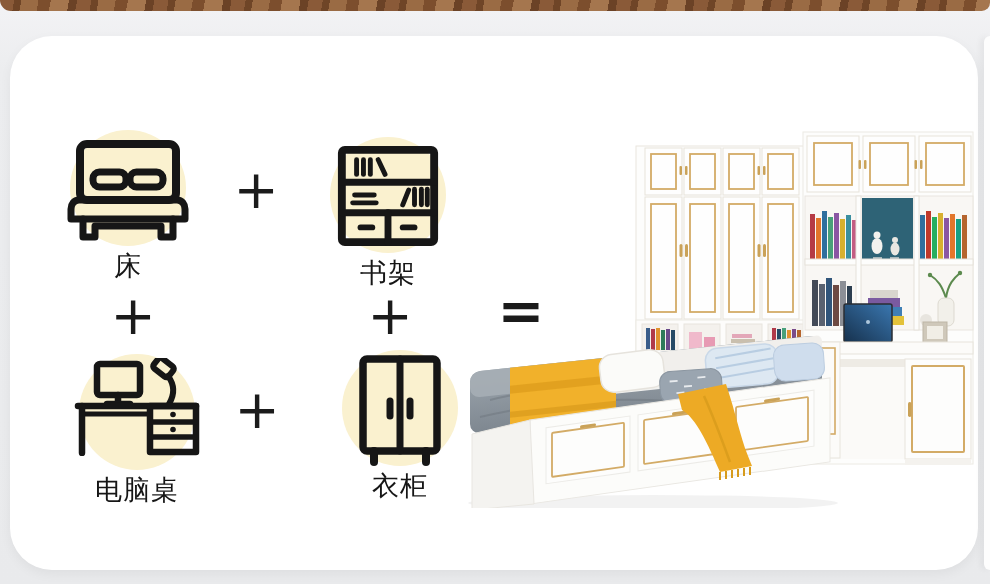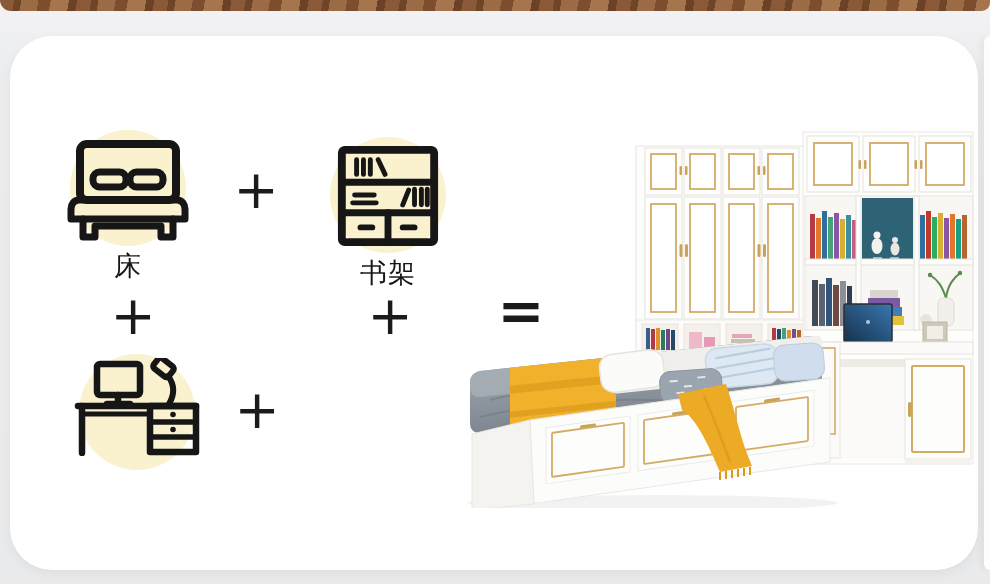"电脑桌" div.item-label { html: none -> <div>电脑桌</div> }
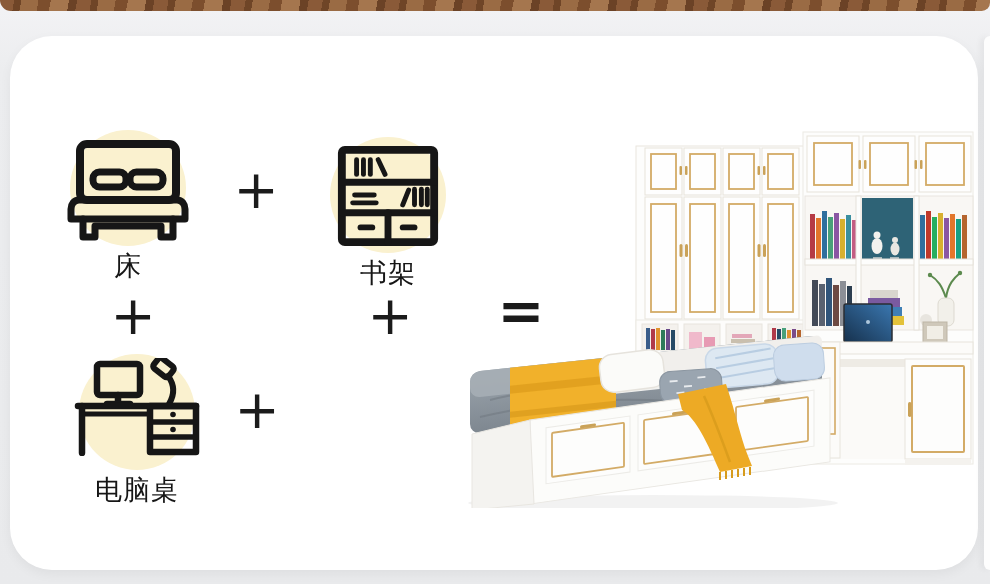"衣柜" div.item { html: none -> <div> <div> <div></div> <svg> <rect></rect> <path></path> <path></path> <path></path> <path></path> <path></path> </svg> </div> <div>衣柜</div> </div> }
